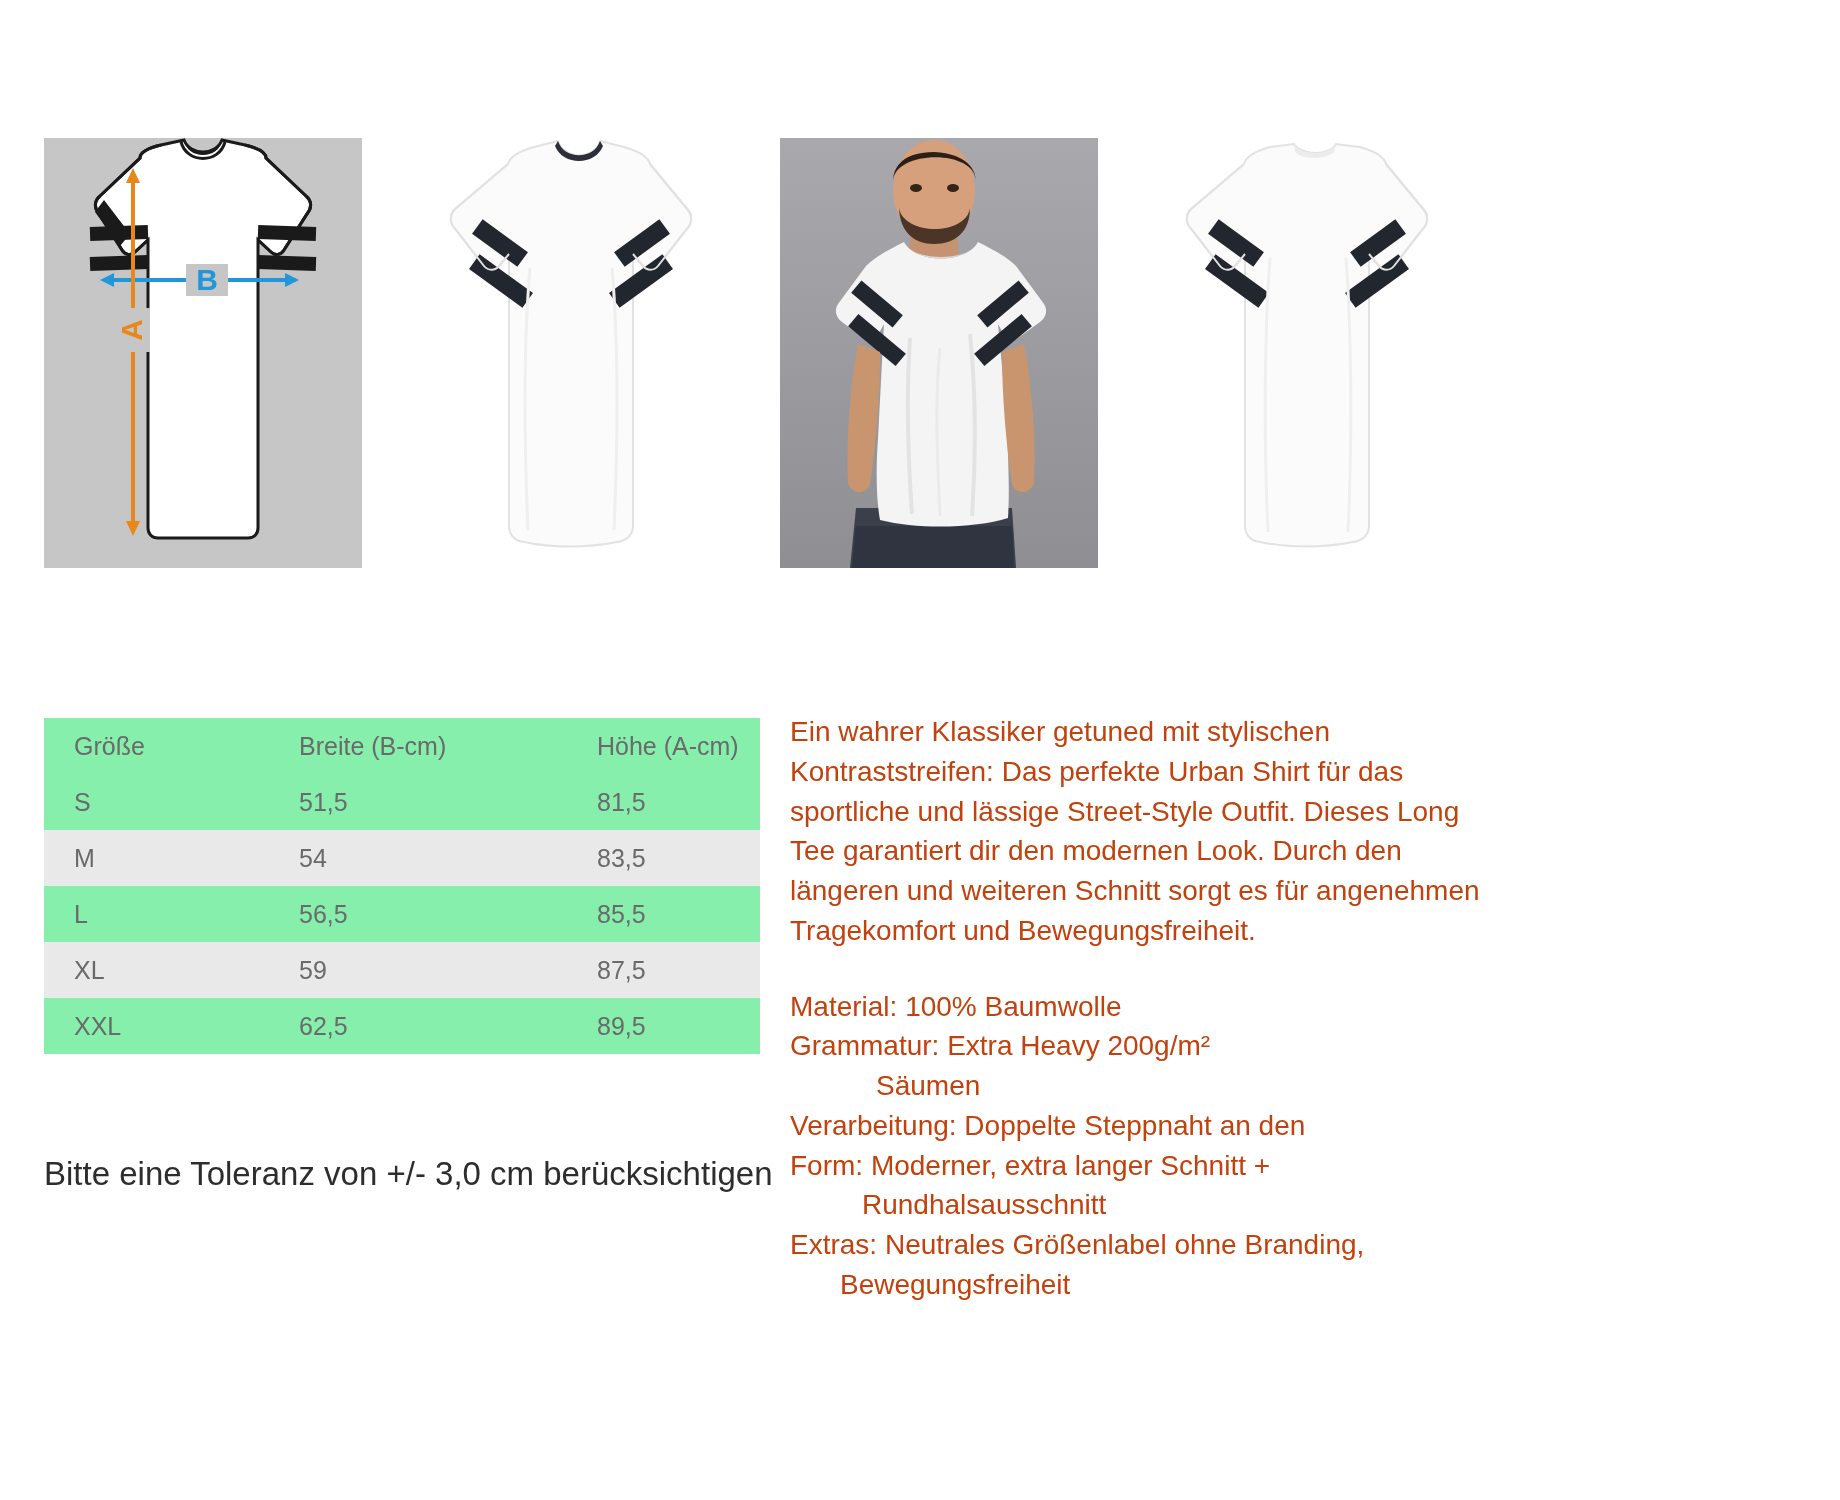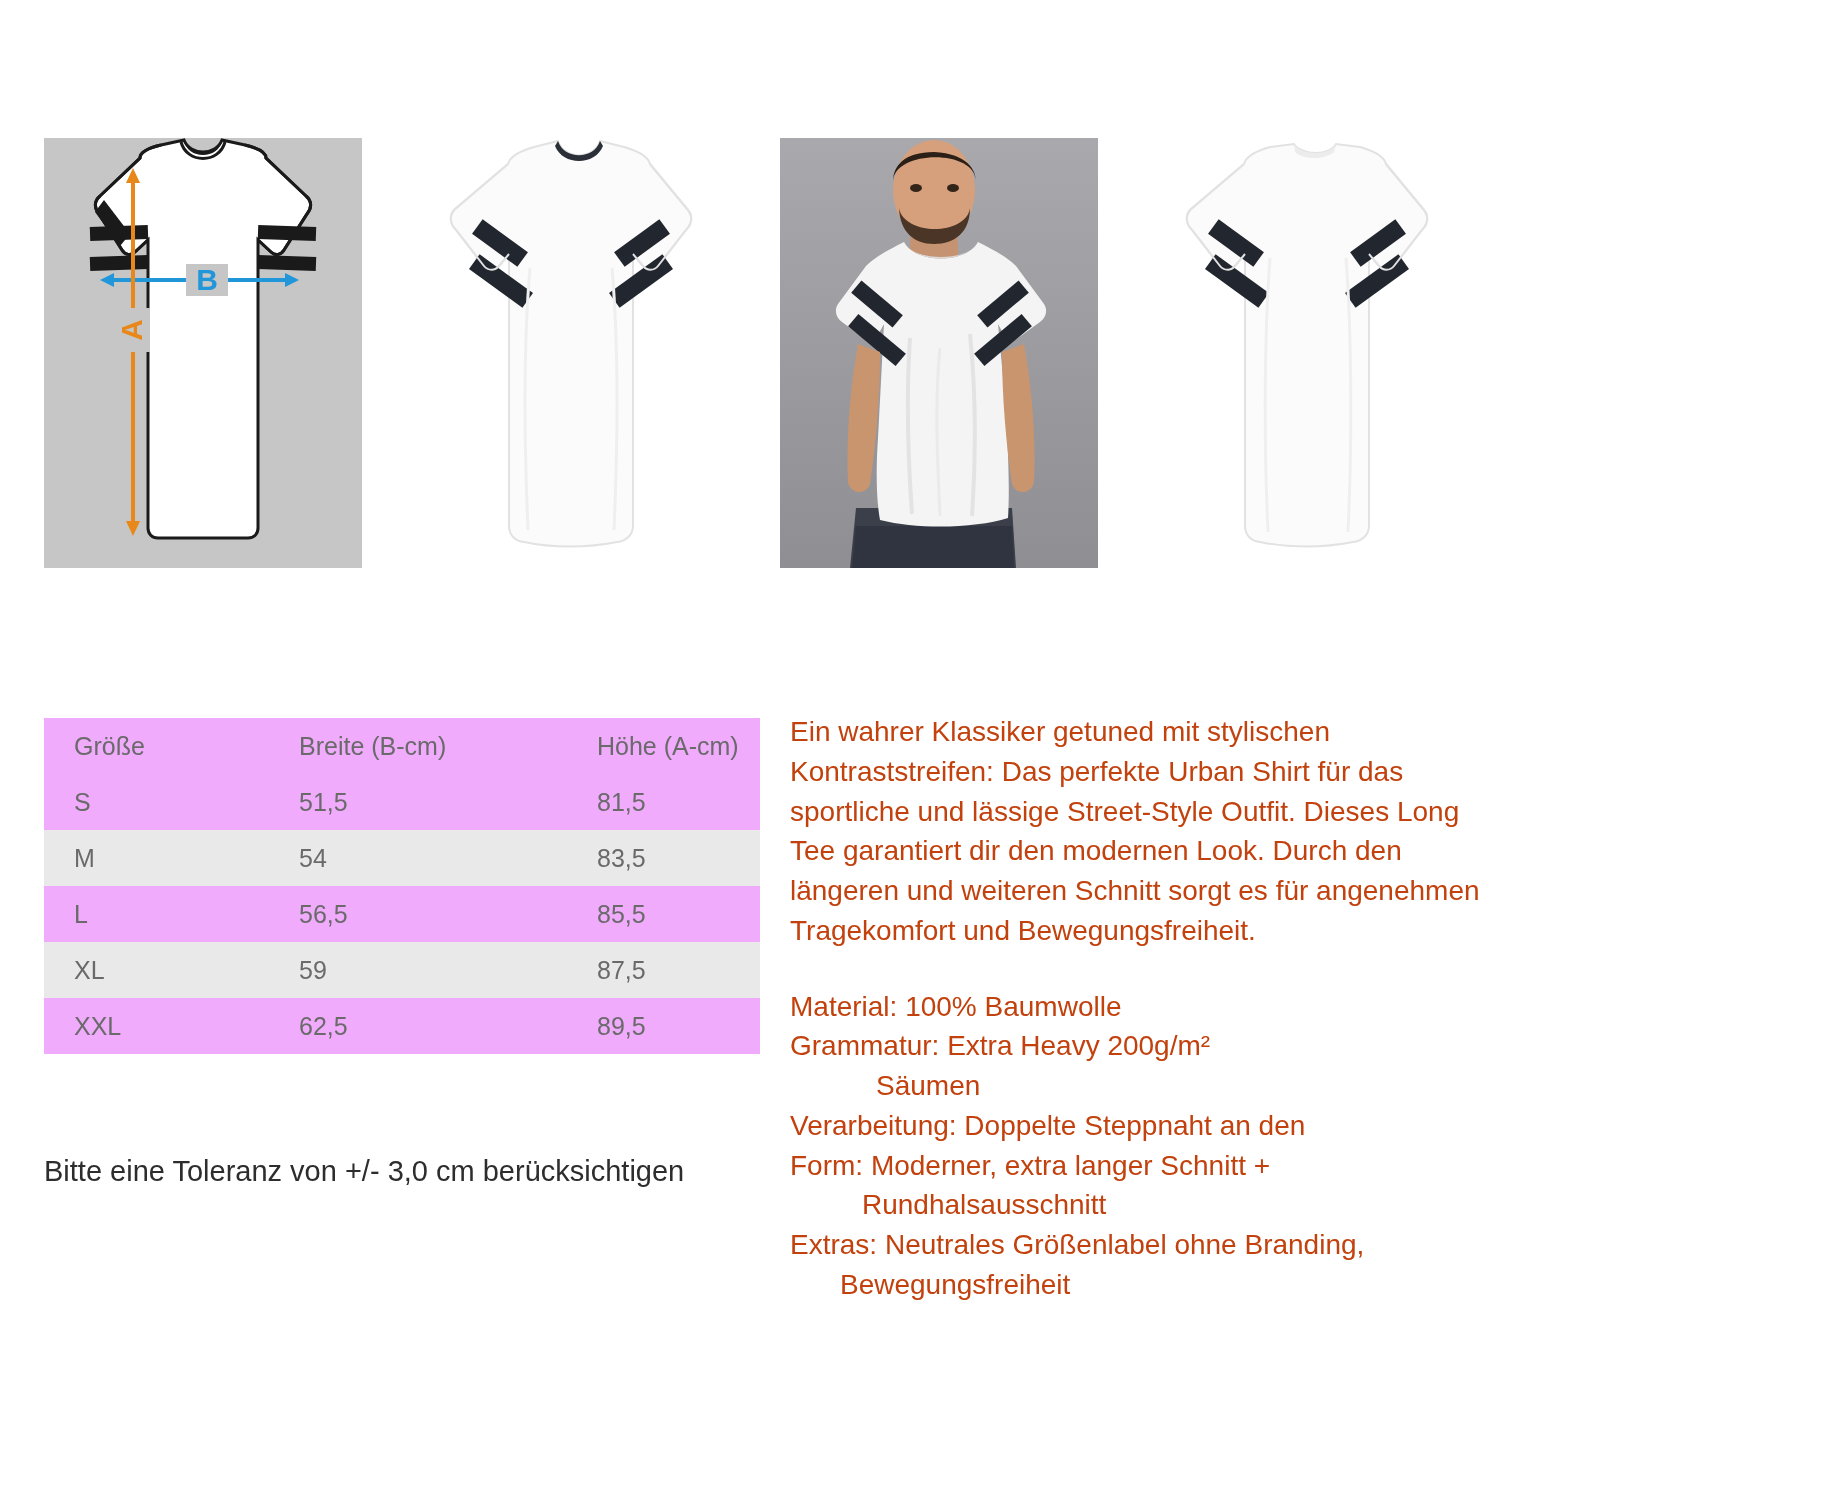"Größe" .size-table tr.odd { background: #f0abfc -> #86efac }
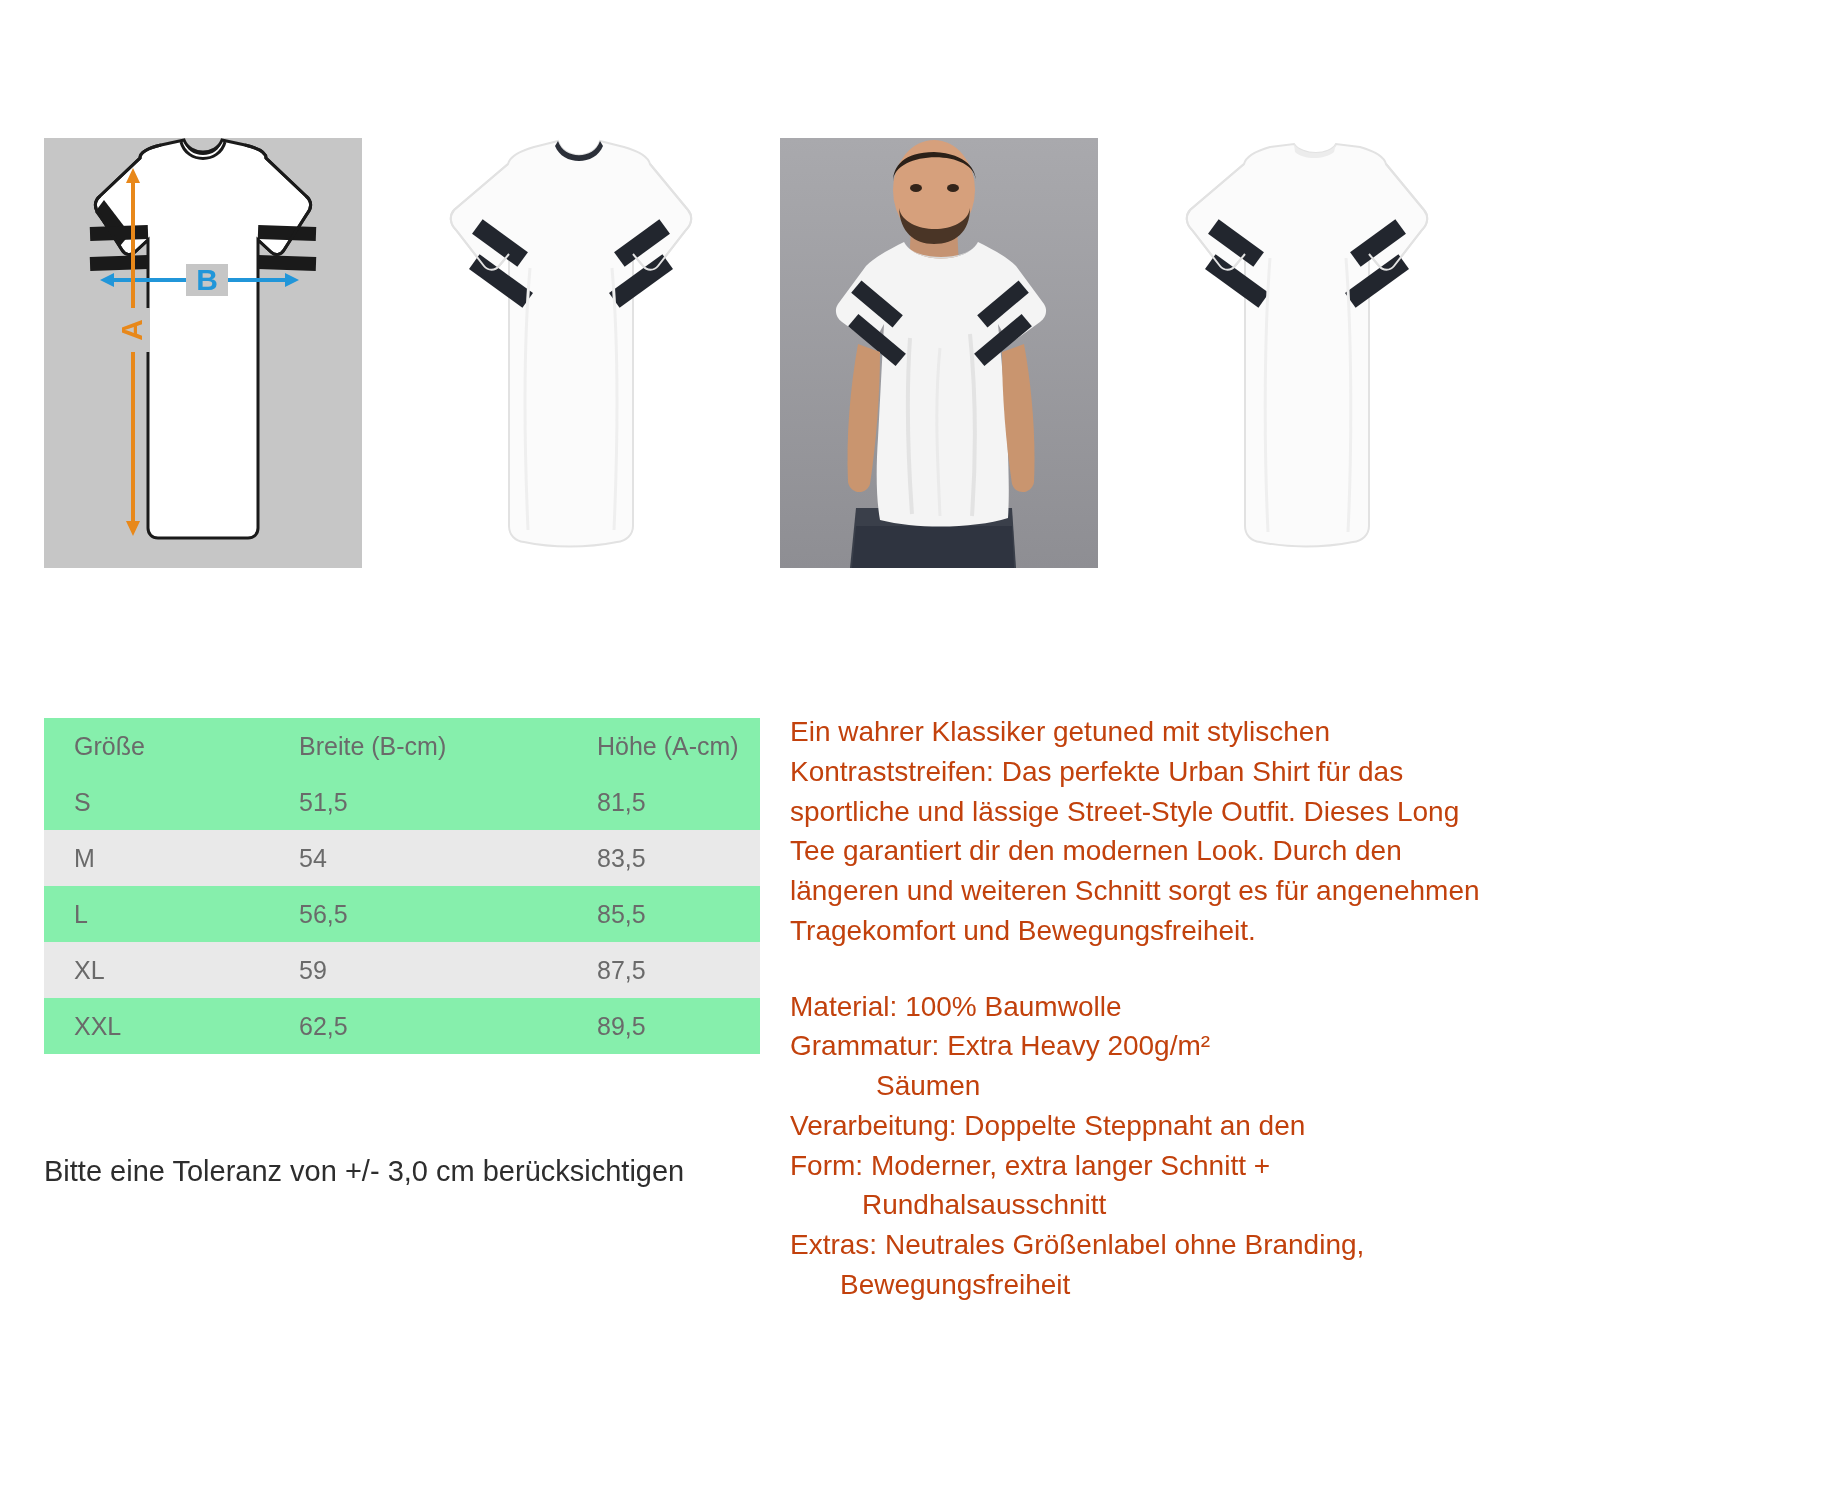"Bitte eine Toleranz von +/-" .tolerance { font-size: 29px -> 33px }
